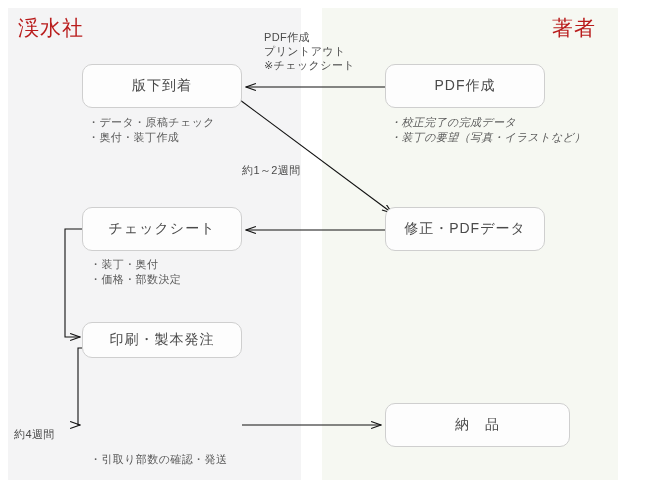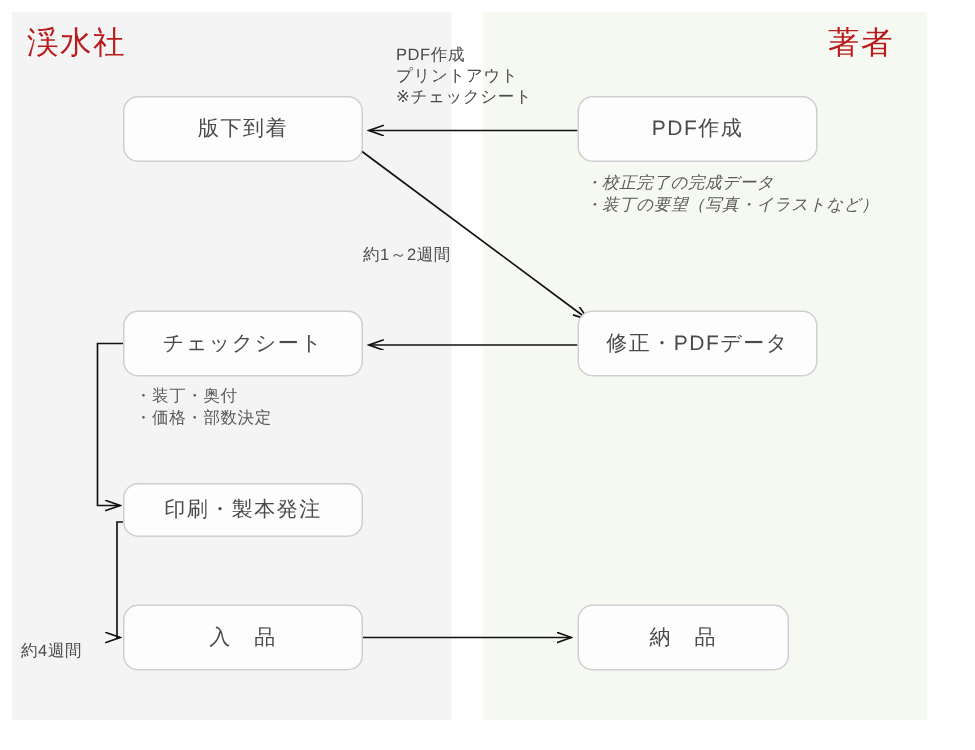"・データ・原稿チェック" div.notes { html: none -> <div>・データ・原稿チェック ・奥付・装丁作成</div> }
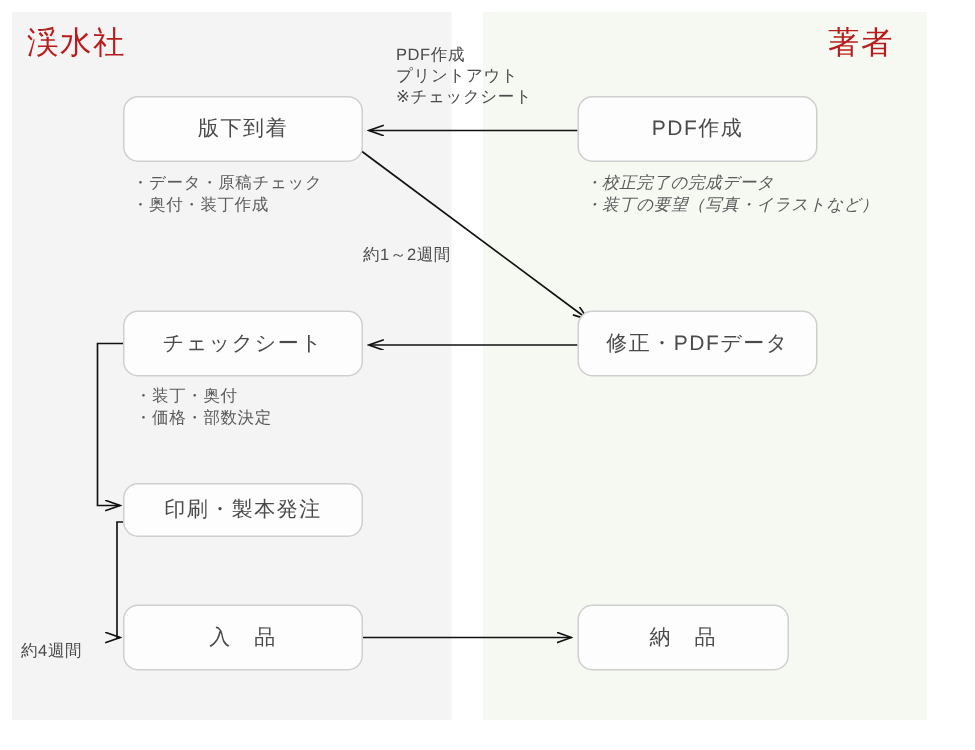"入 品" div.node { html: <div>入 品</div> -> none }
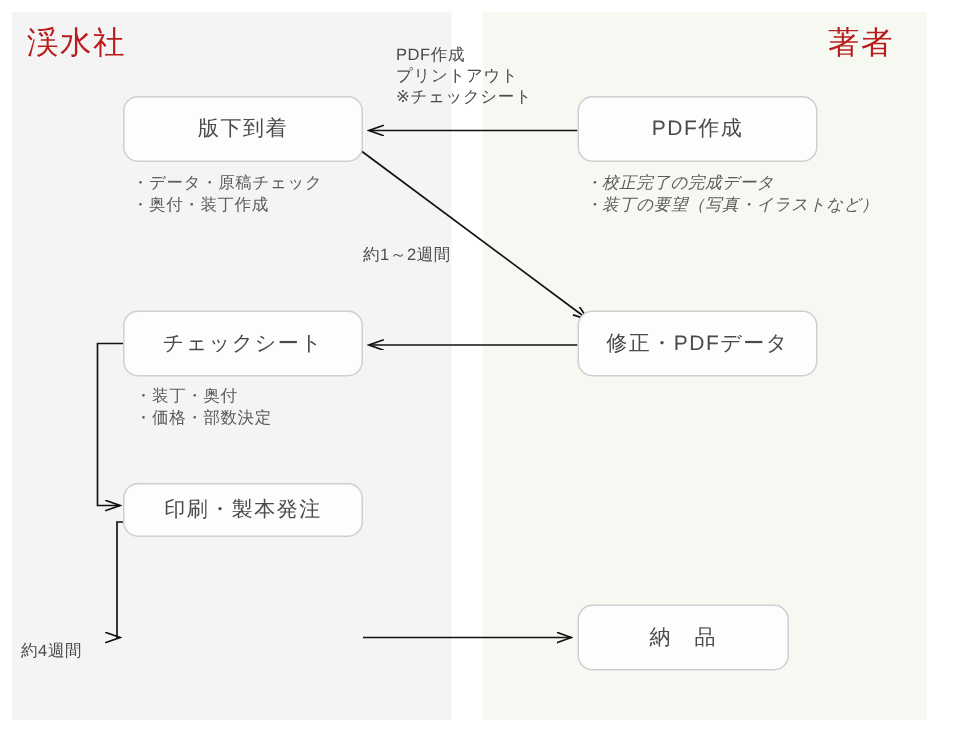"納 品" div.node { width: 141px -> 185px }
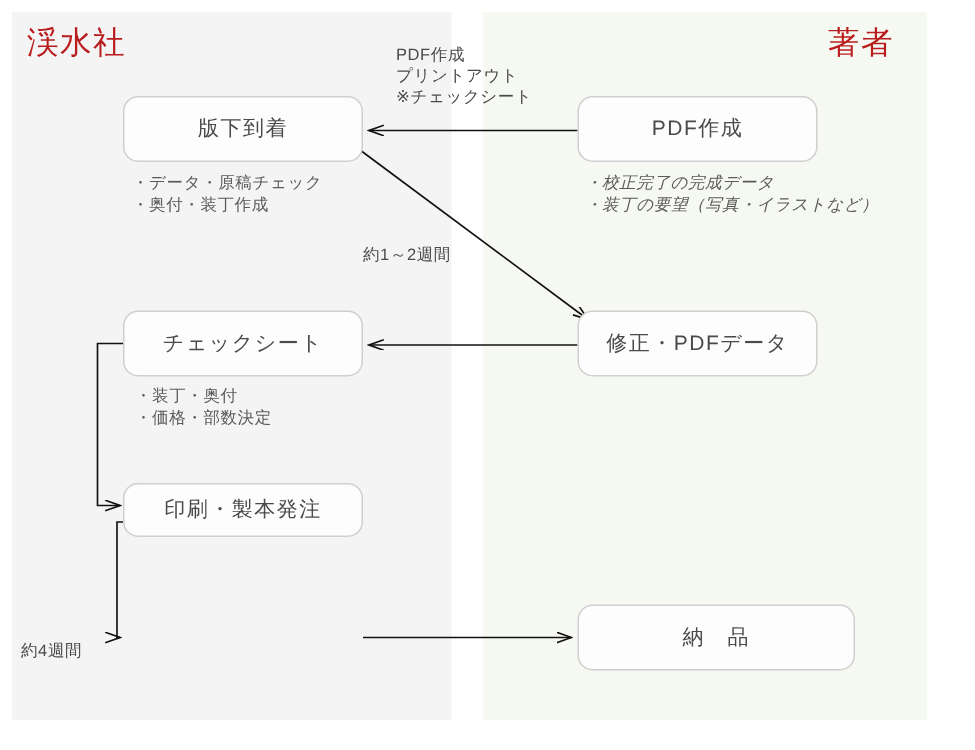"・引取り部数の確認・発送" div.notes { html: none -> <div>・引取り部数の確認・発送</div> }
